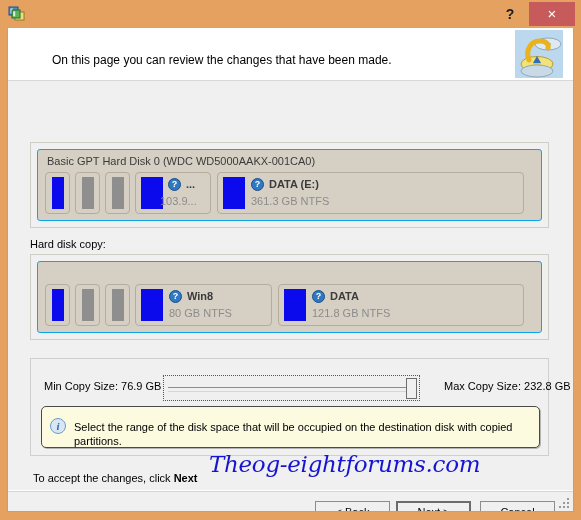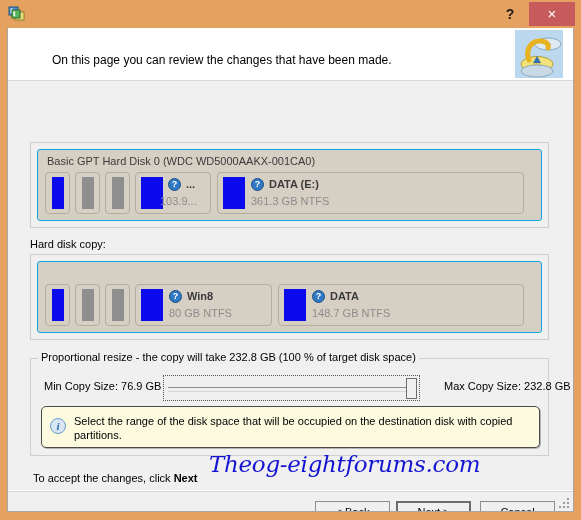"148.7 GB NTFS" div.part-size { text: 148.7 -> 121.8 }
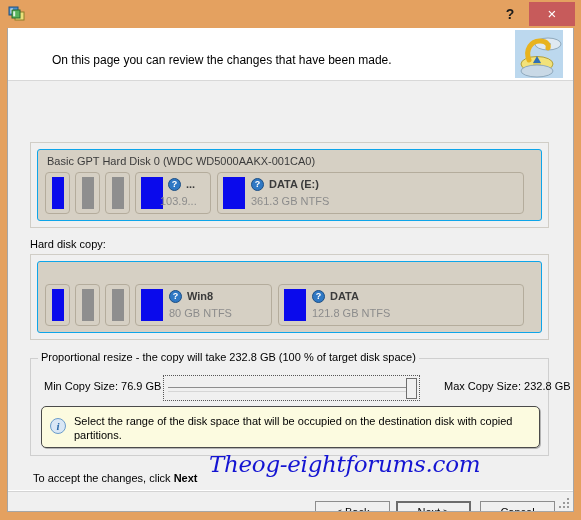"Proportional resize - the copy" div { html: <div>Proportional resize - the copy will take 232.8 GB (100 % of target disk space)</div> -> none }
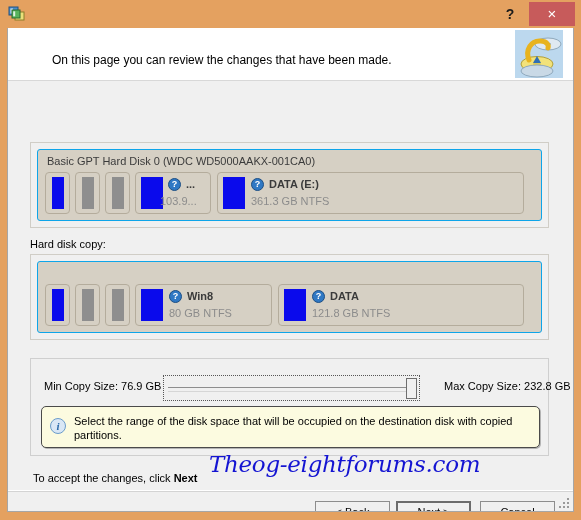"Select the range of the" #info-text { top: 7px -> 13px }
